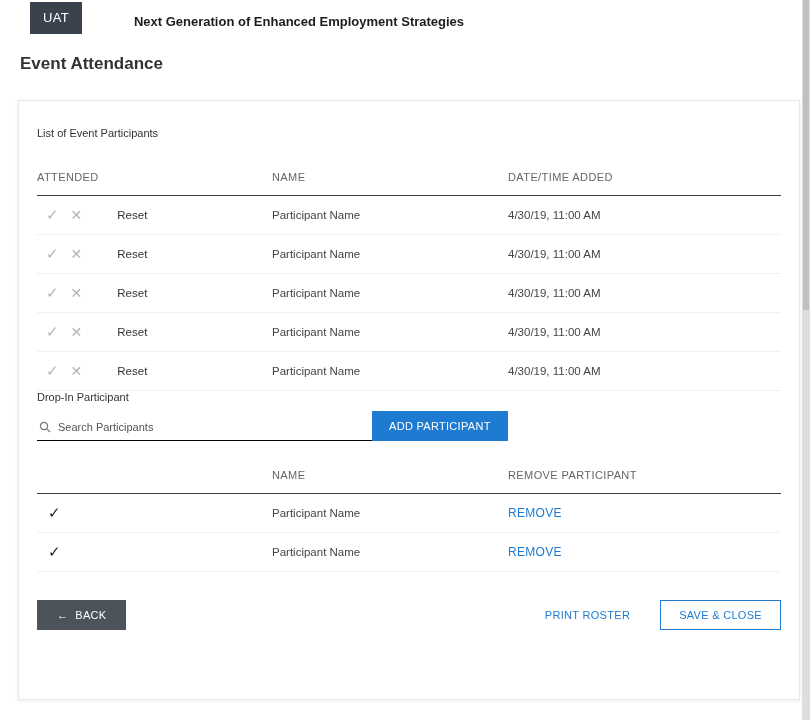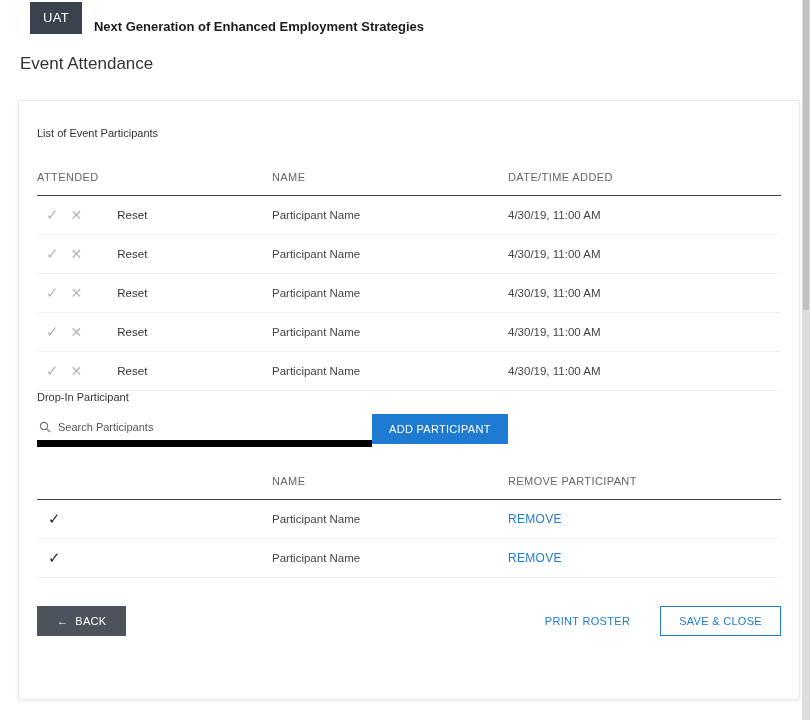"UAT" .top-header { align-items: flex-end -> center; gap: none -> 40px }
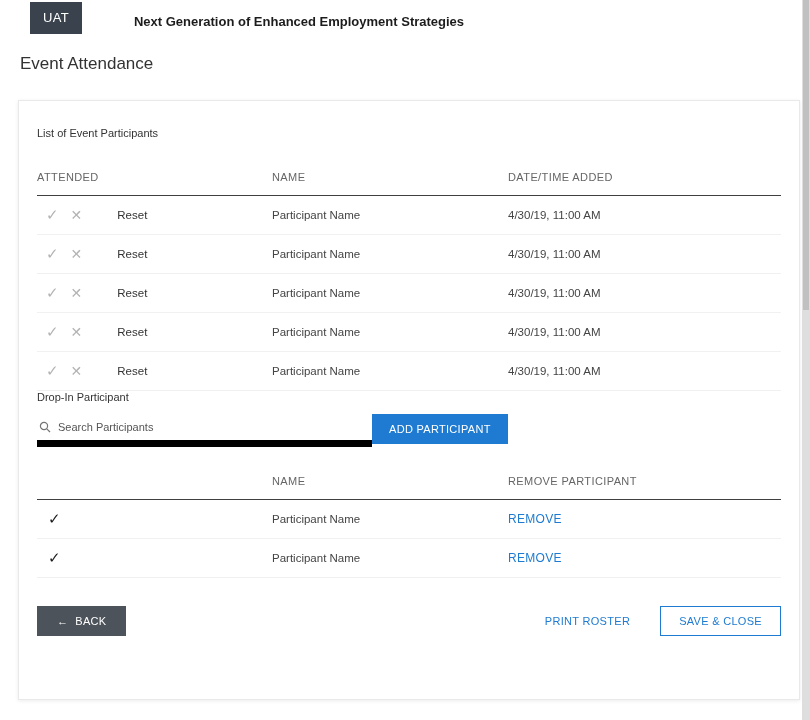"Event Attendance" .page-title { font-weight: 400 -> 700 }
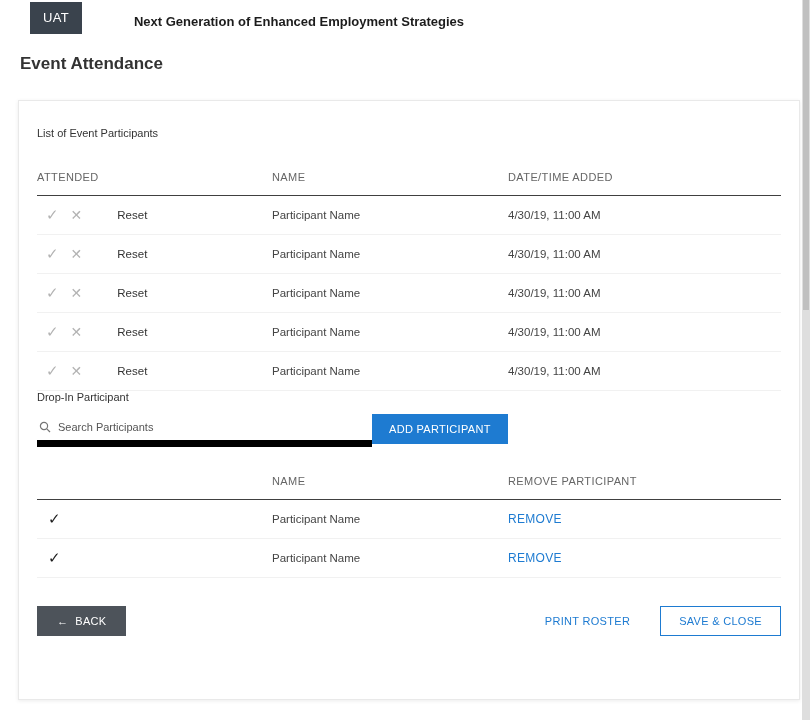"Search Participants" .search-box { border-bottom: 7px solid #000000 -> 1px solid #000000 }
